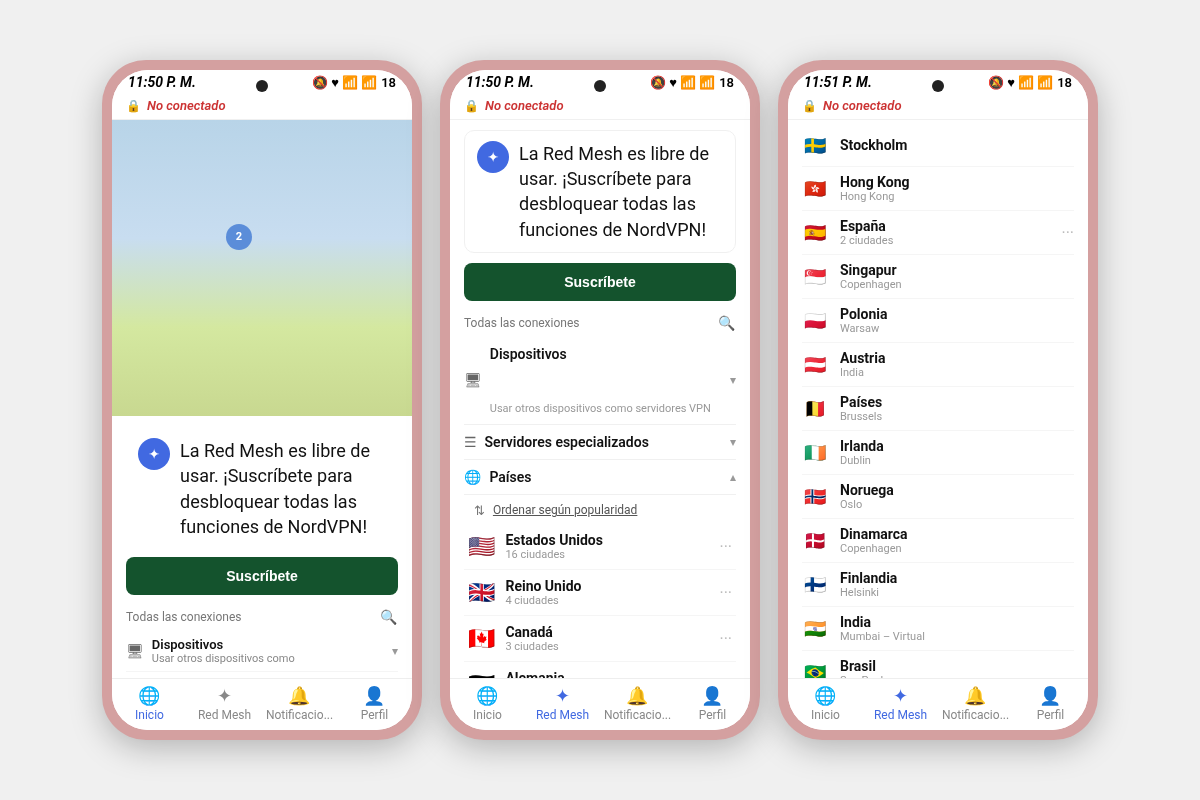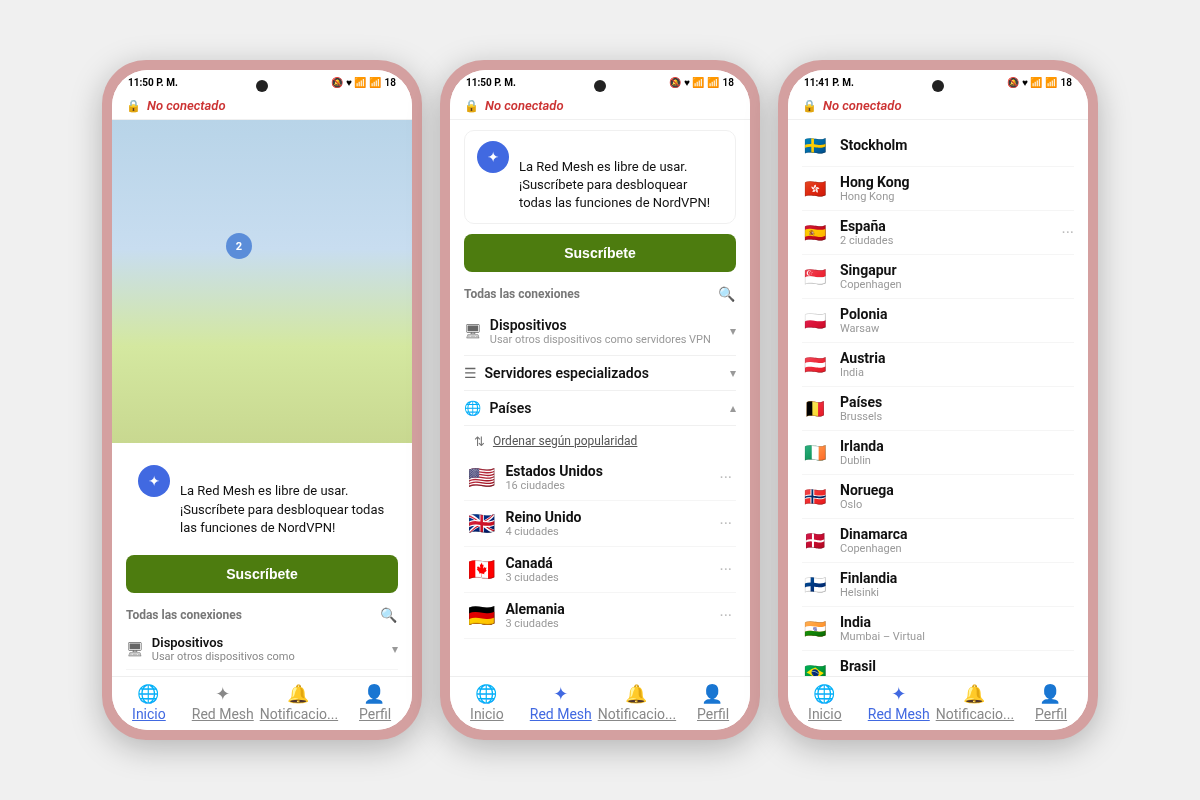"11:50 P. M." .status-bar .time { font-size: 10px -> 14px; font-style: none -> italic }
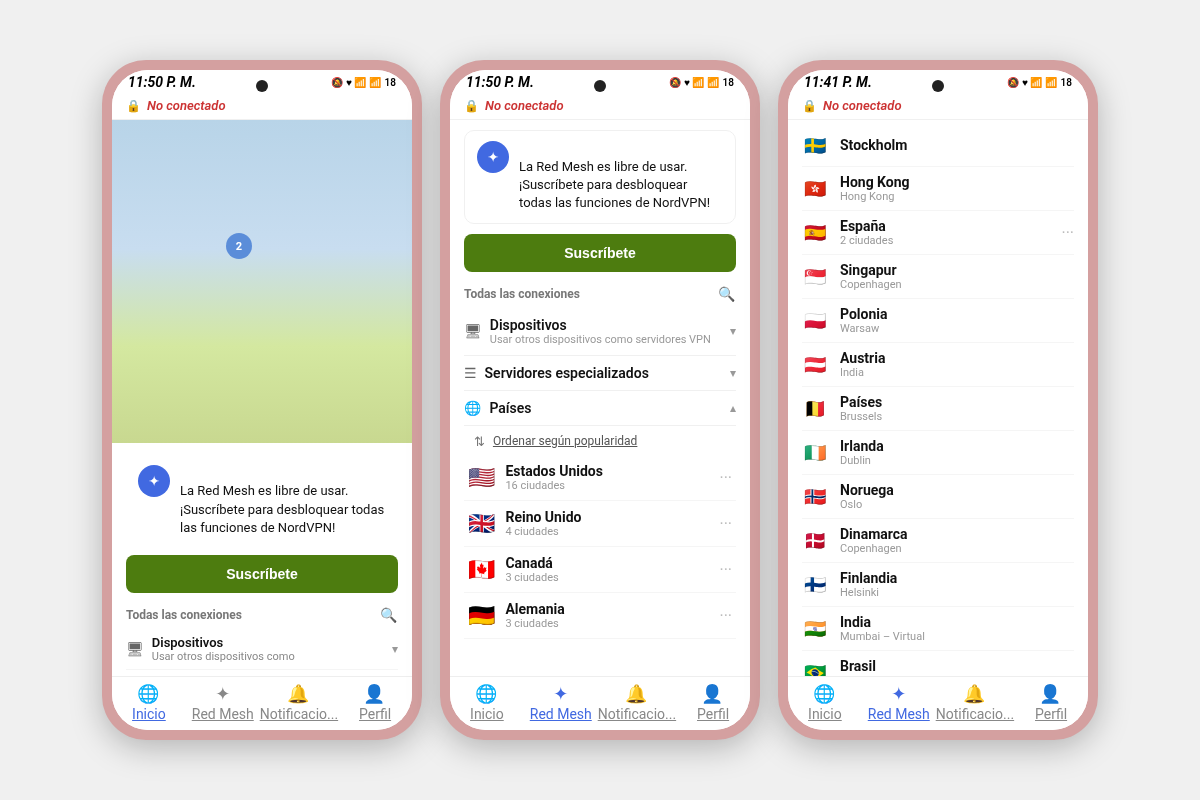"🔕 ♥ 📶 📶 18" .status-icons { font-size: 10px -> 13px }
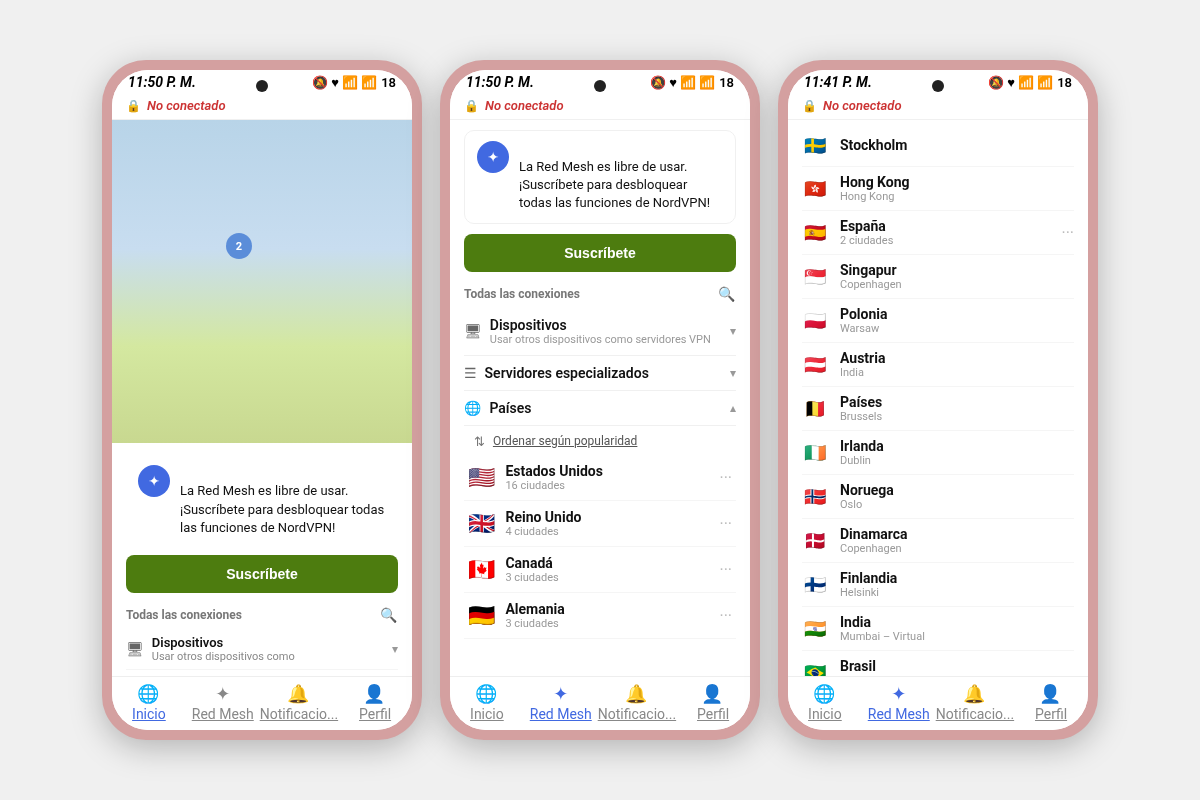"11:41 P. M." span.time { text: 11:41 -> 11:51 }
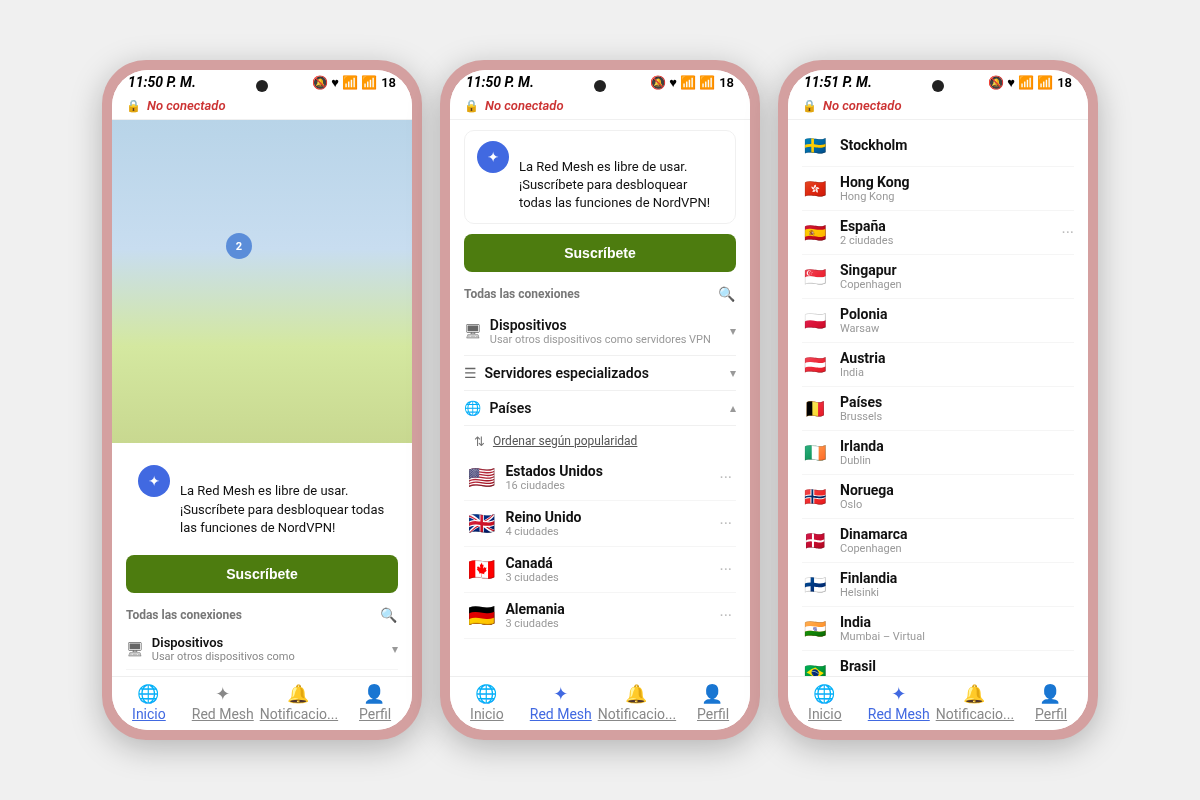"La Red Mesh es libre" .promo-text { font-size: 13px -> 18px; margin-top: 17px -> none }
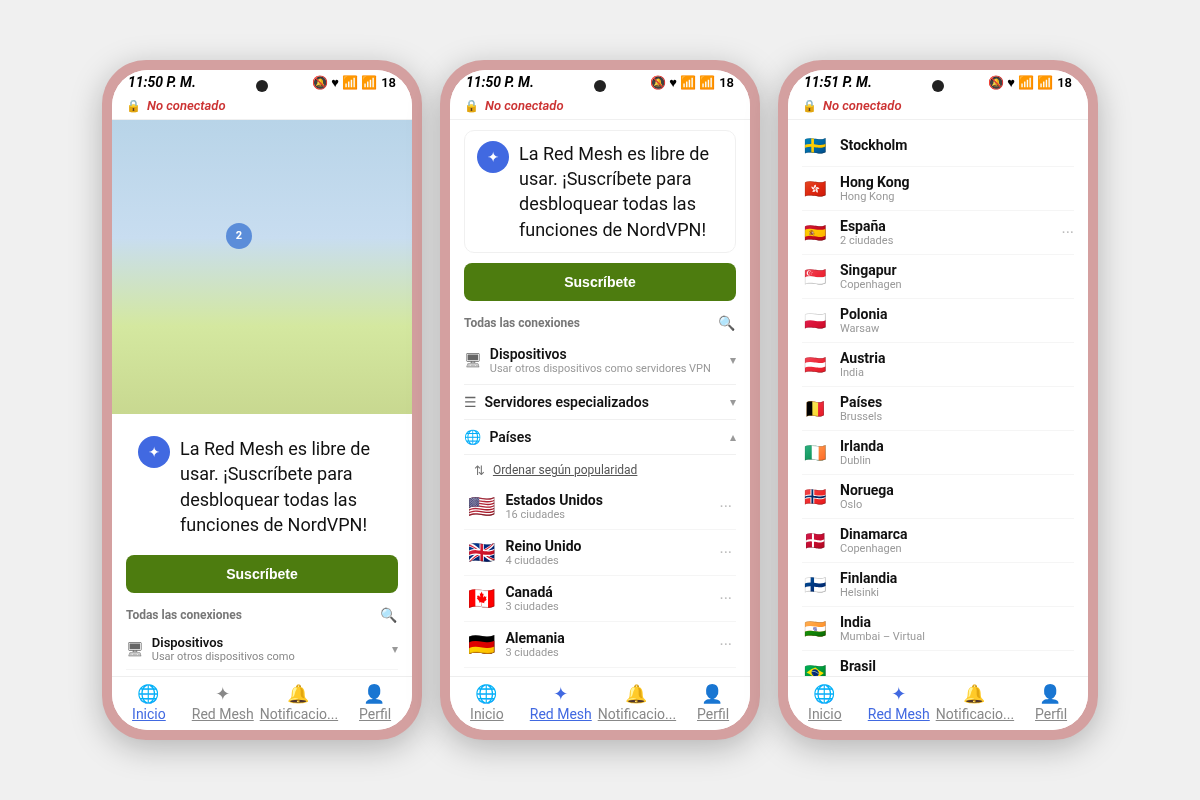"Suscríbete" .subscribe-btn { background: #4d7c0f -> #14532d }
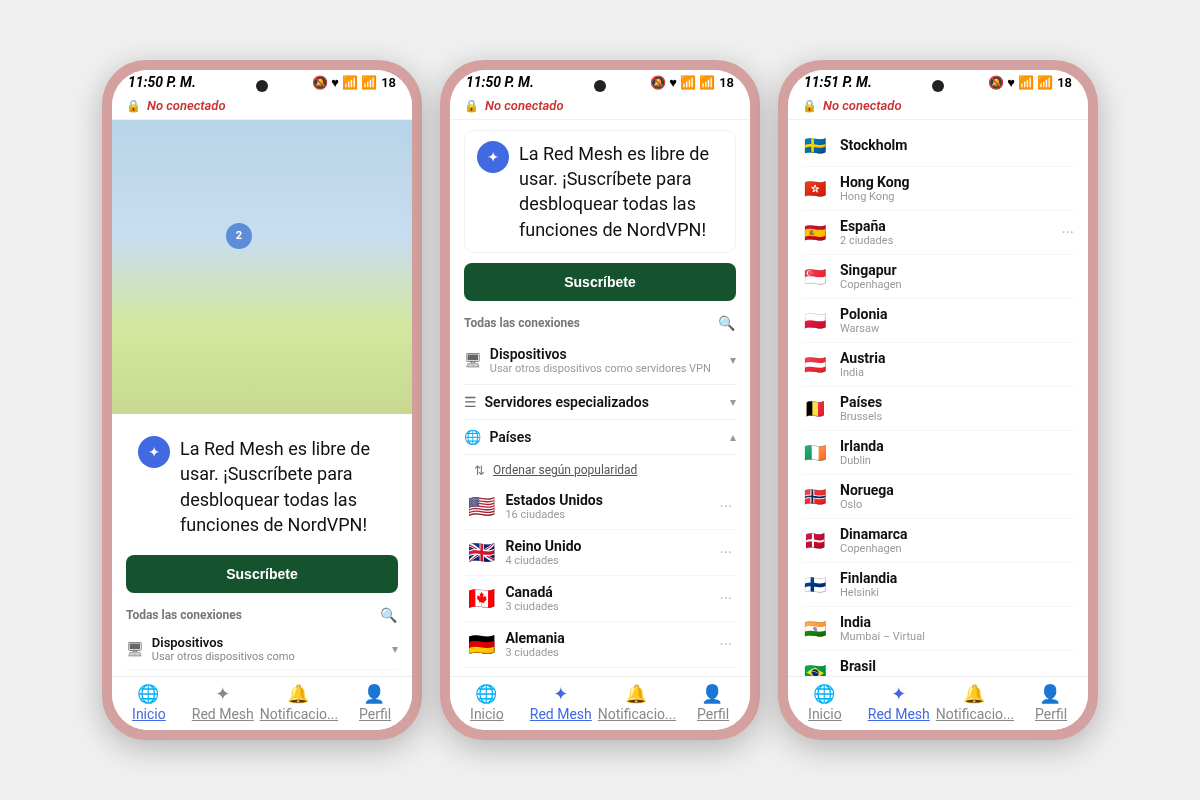"Todas las conexiones" .connections-label { font-weight: bold -> none }
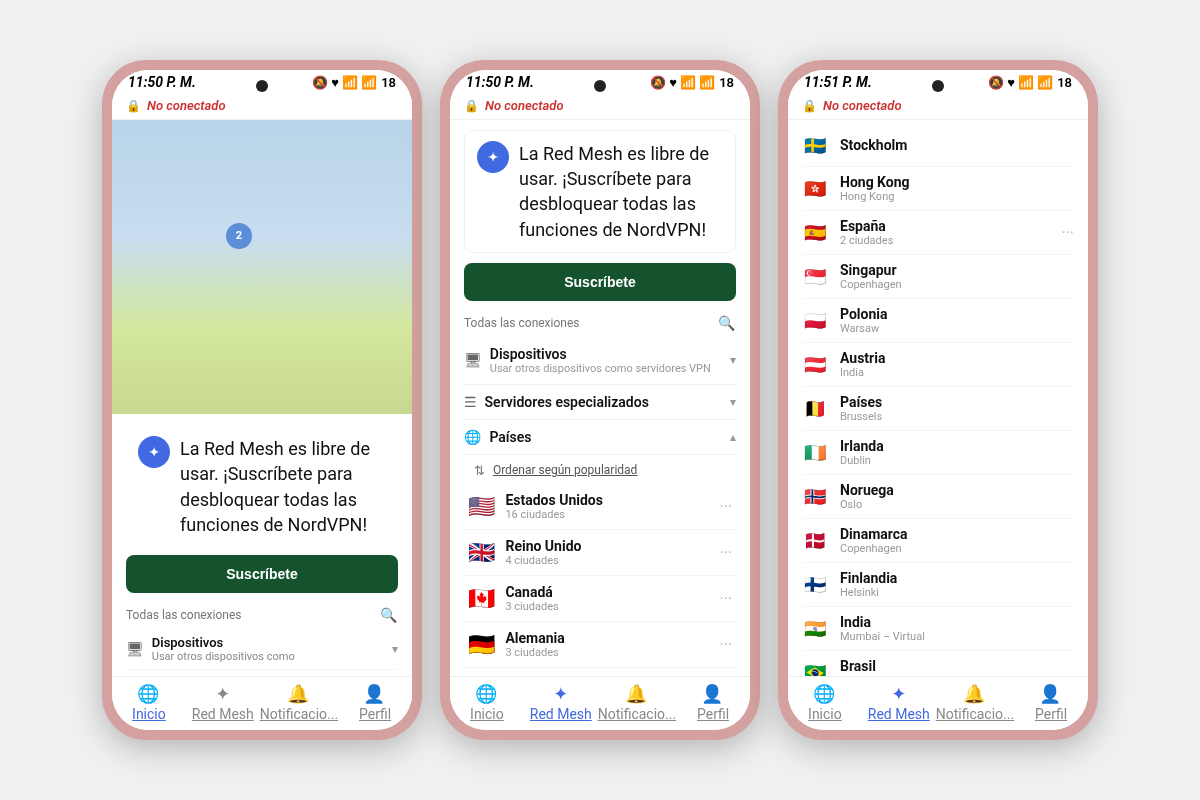"Usar otros dispositivos como servidores" .section-sub { margin-top: none -> 40px }
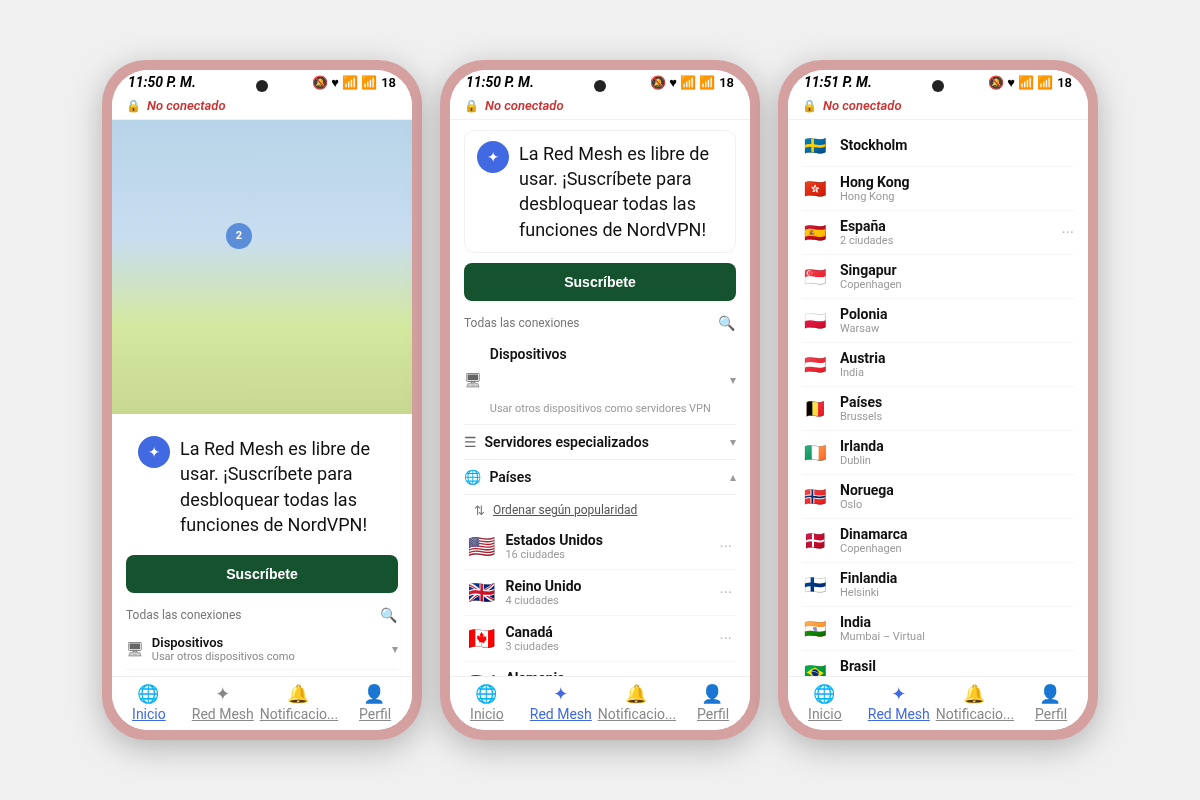"Inicio" .nav-label { font-size: 14px -> 12px; text-decoration: underline -> none }
